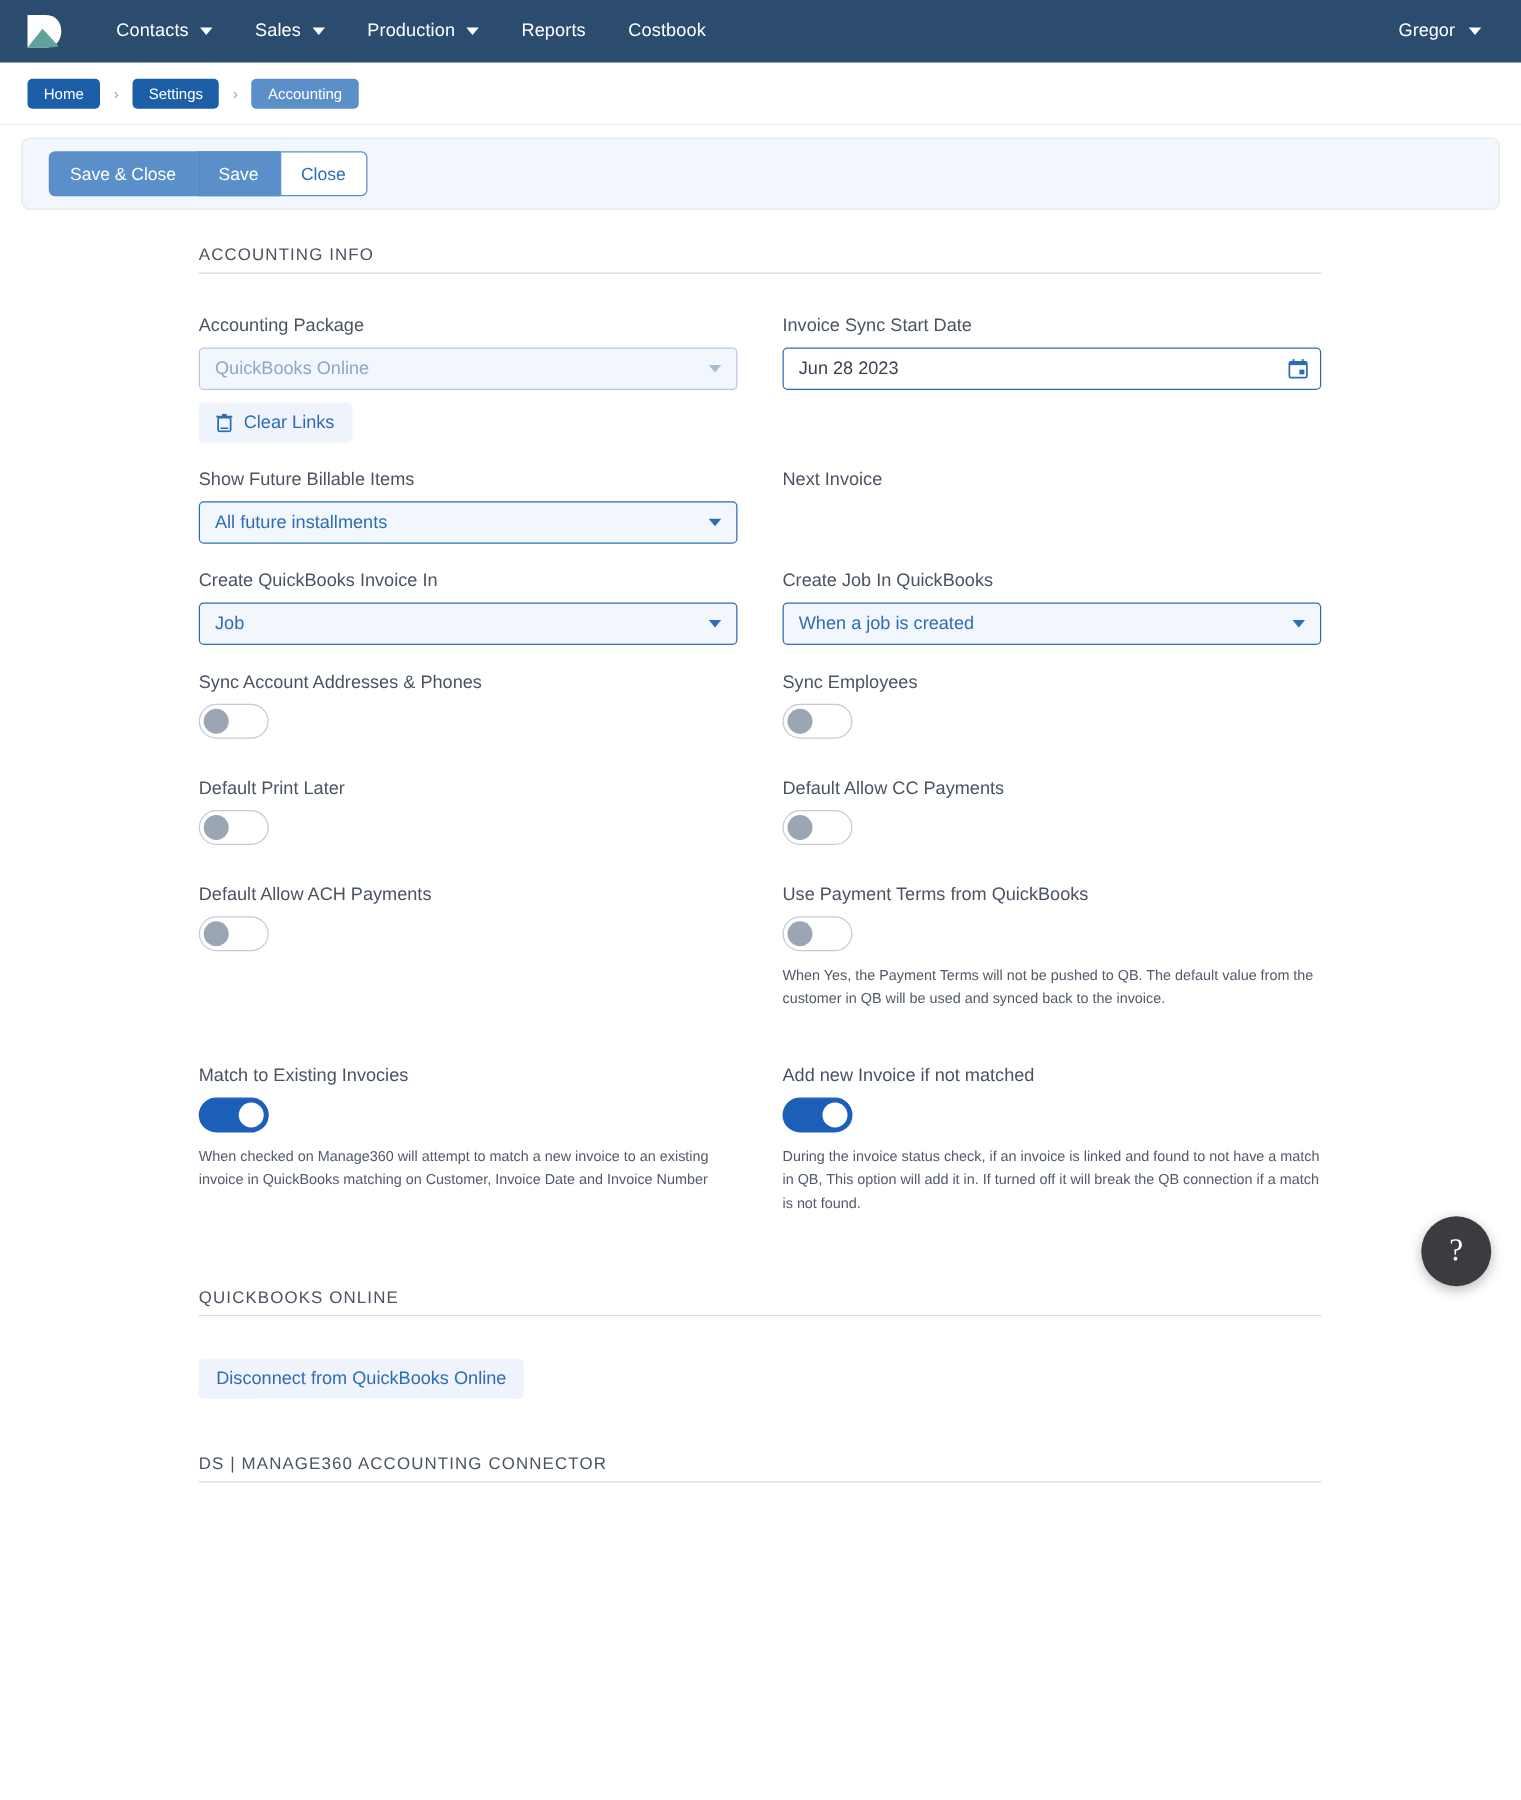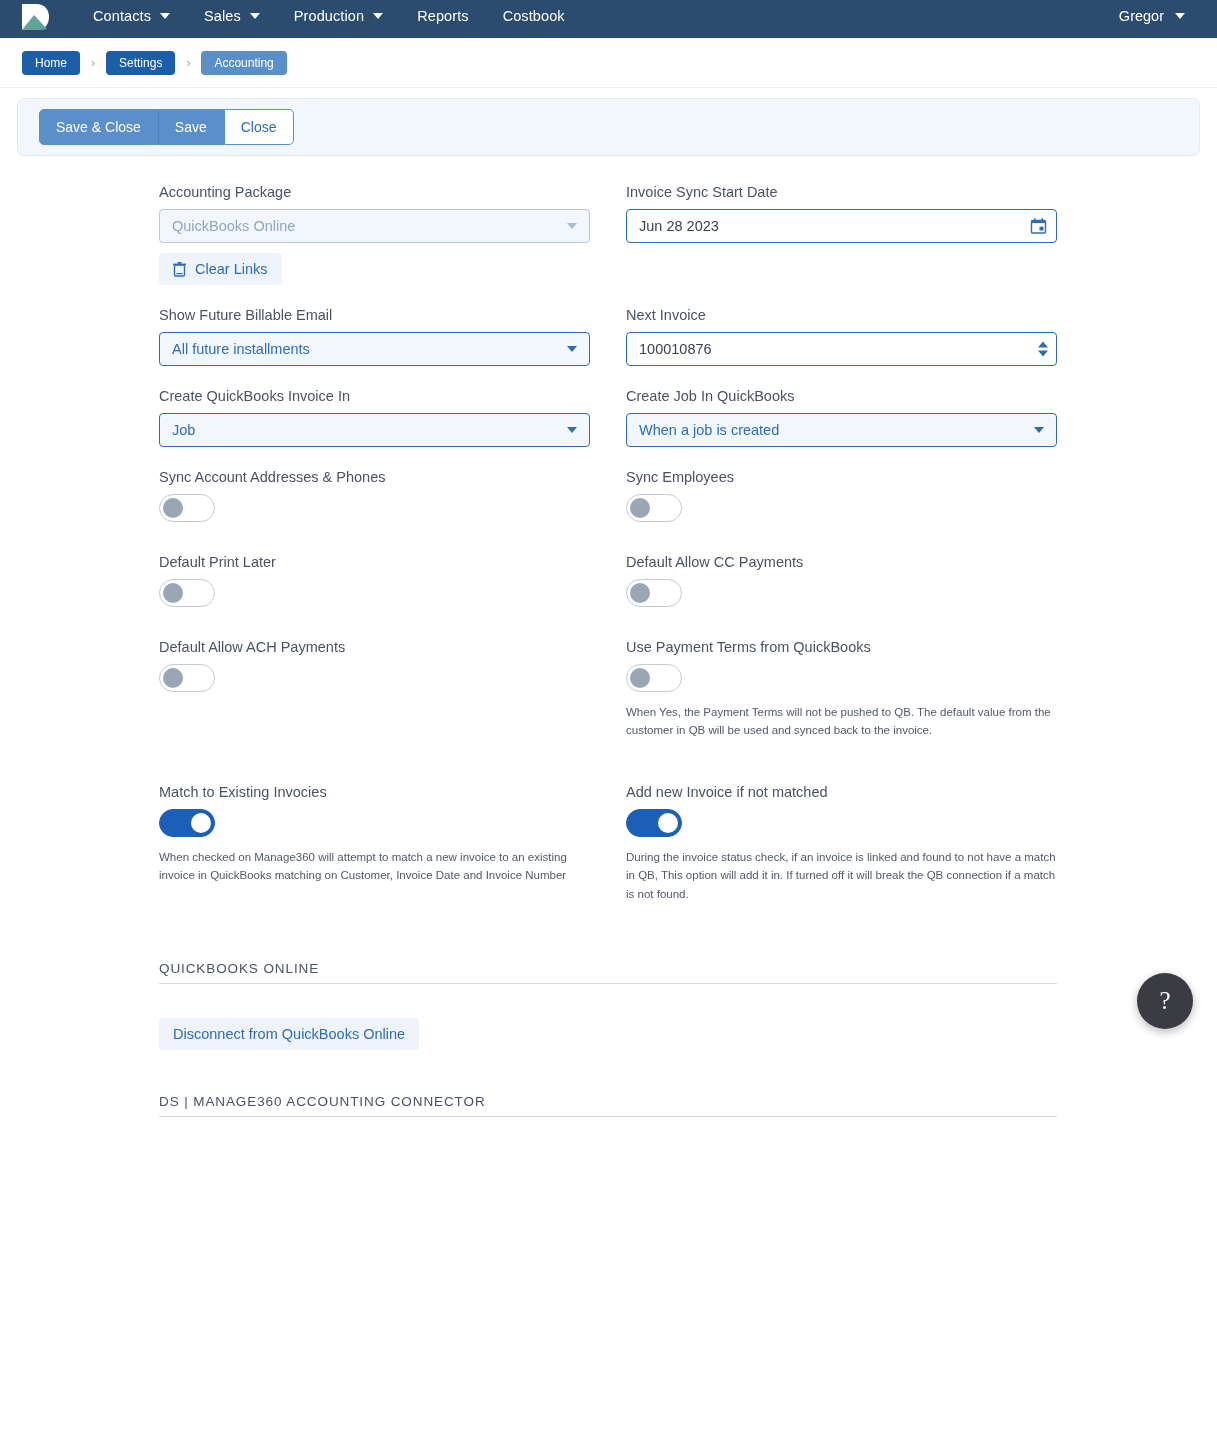"Contacts" .topnav { align-items: flex-start -> center; height: 38px -> 50px }
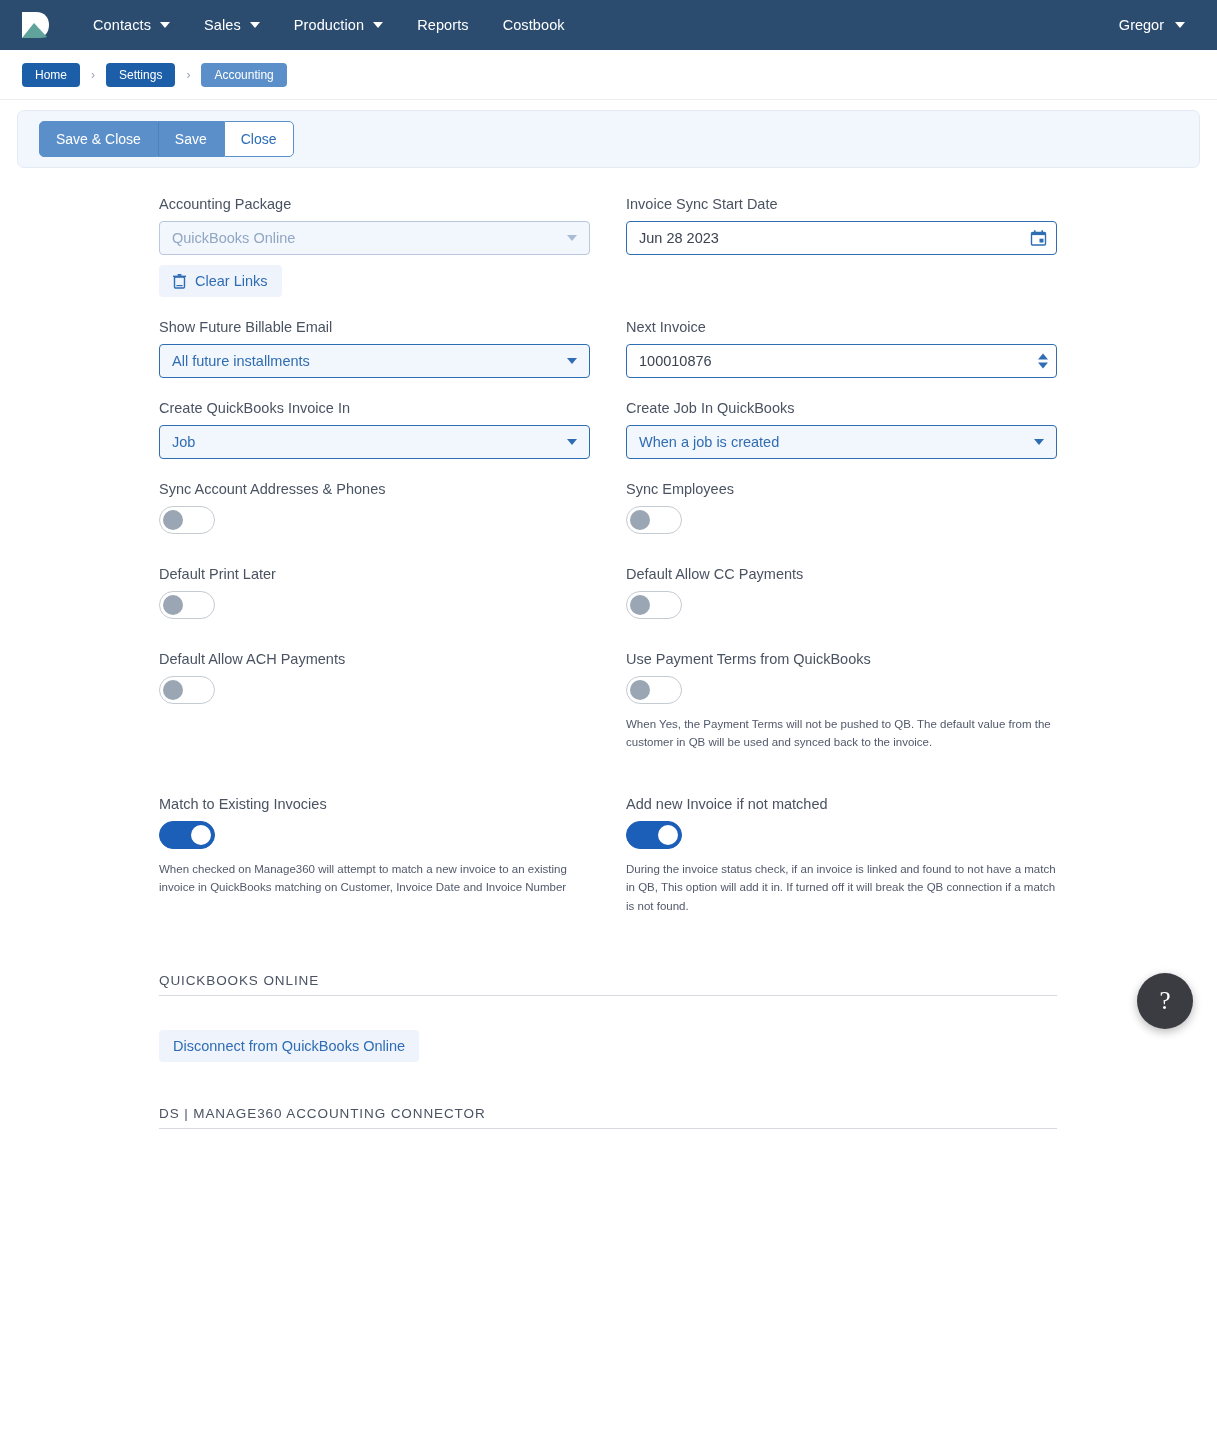"ACCOUNTING INFO" div.section-title { html: none -> <div>ACCOUNTING INFO</div> }
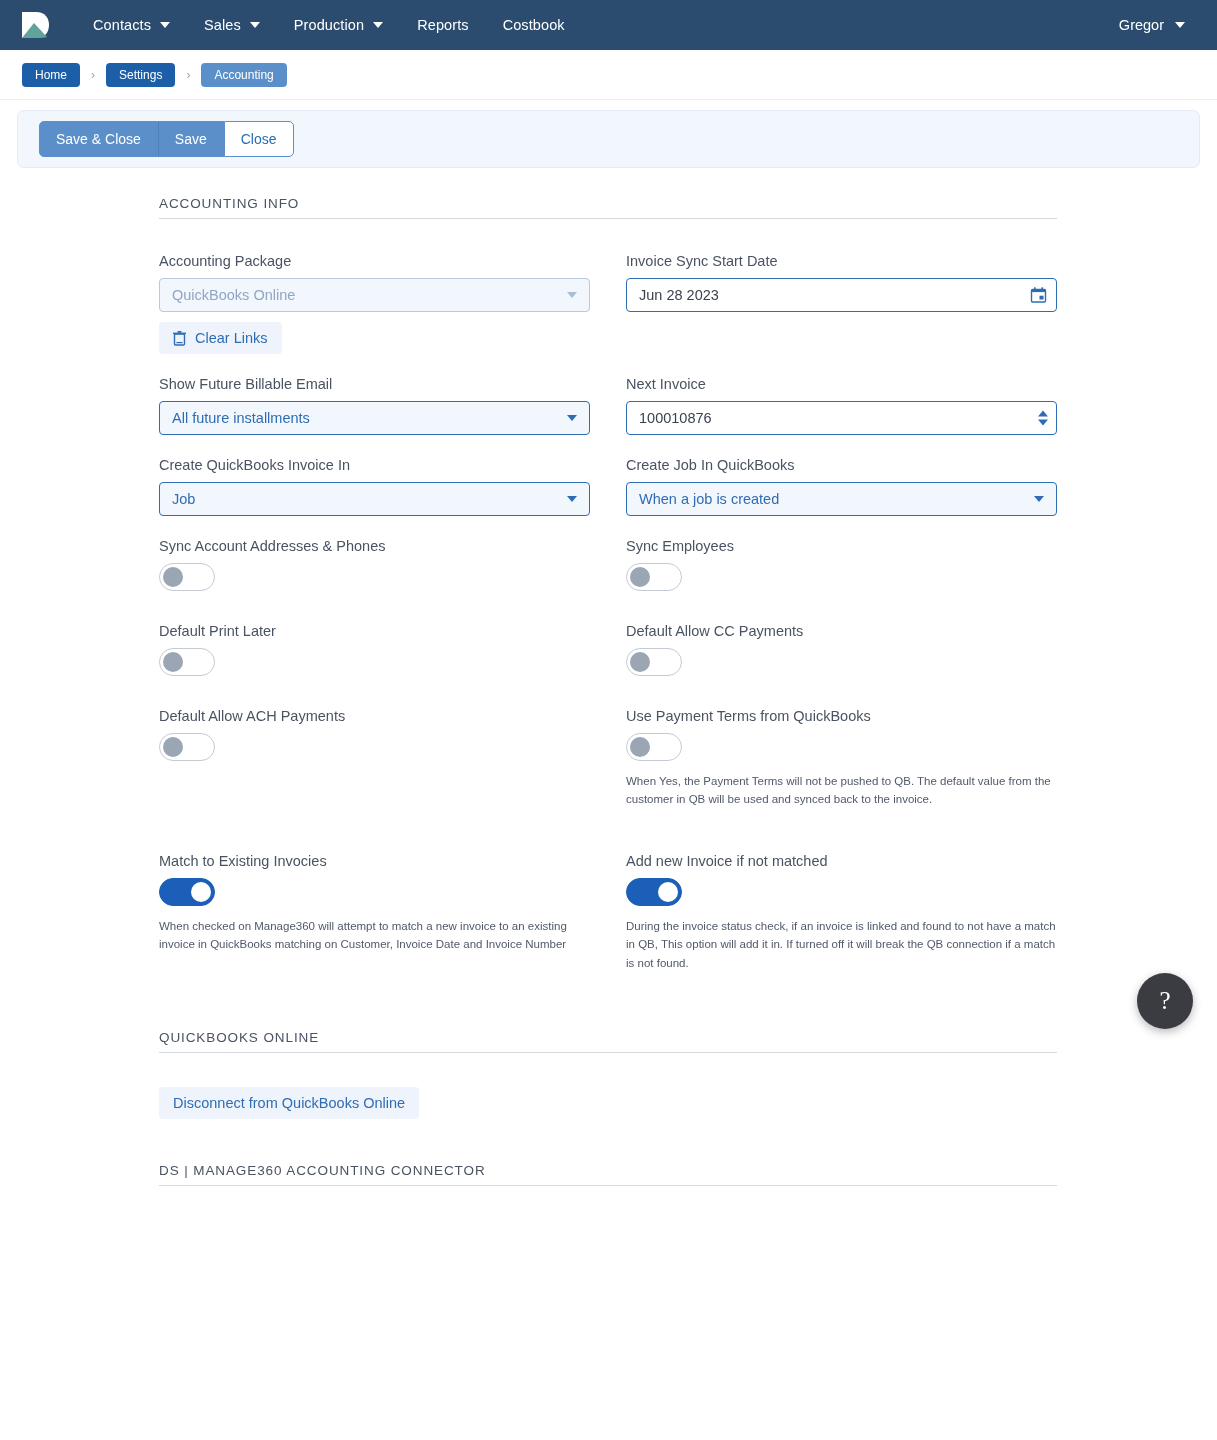"Show Future Billable Email" label.flabel { text: Email -> Items }
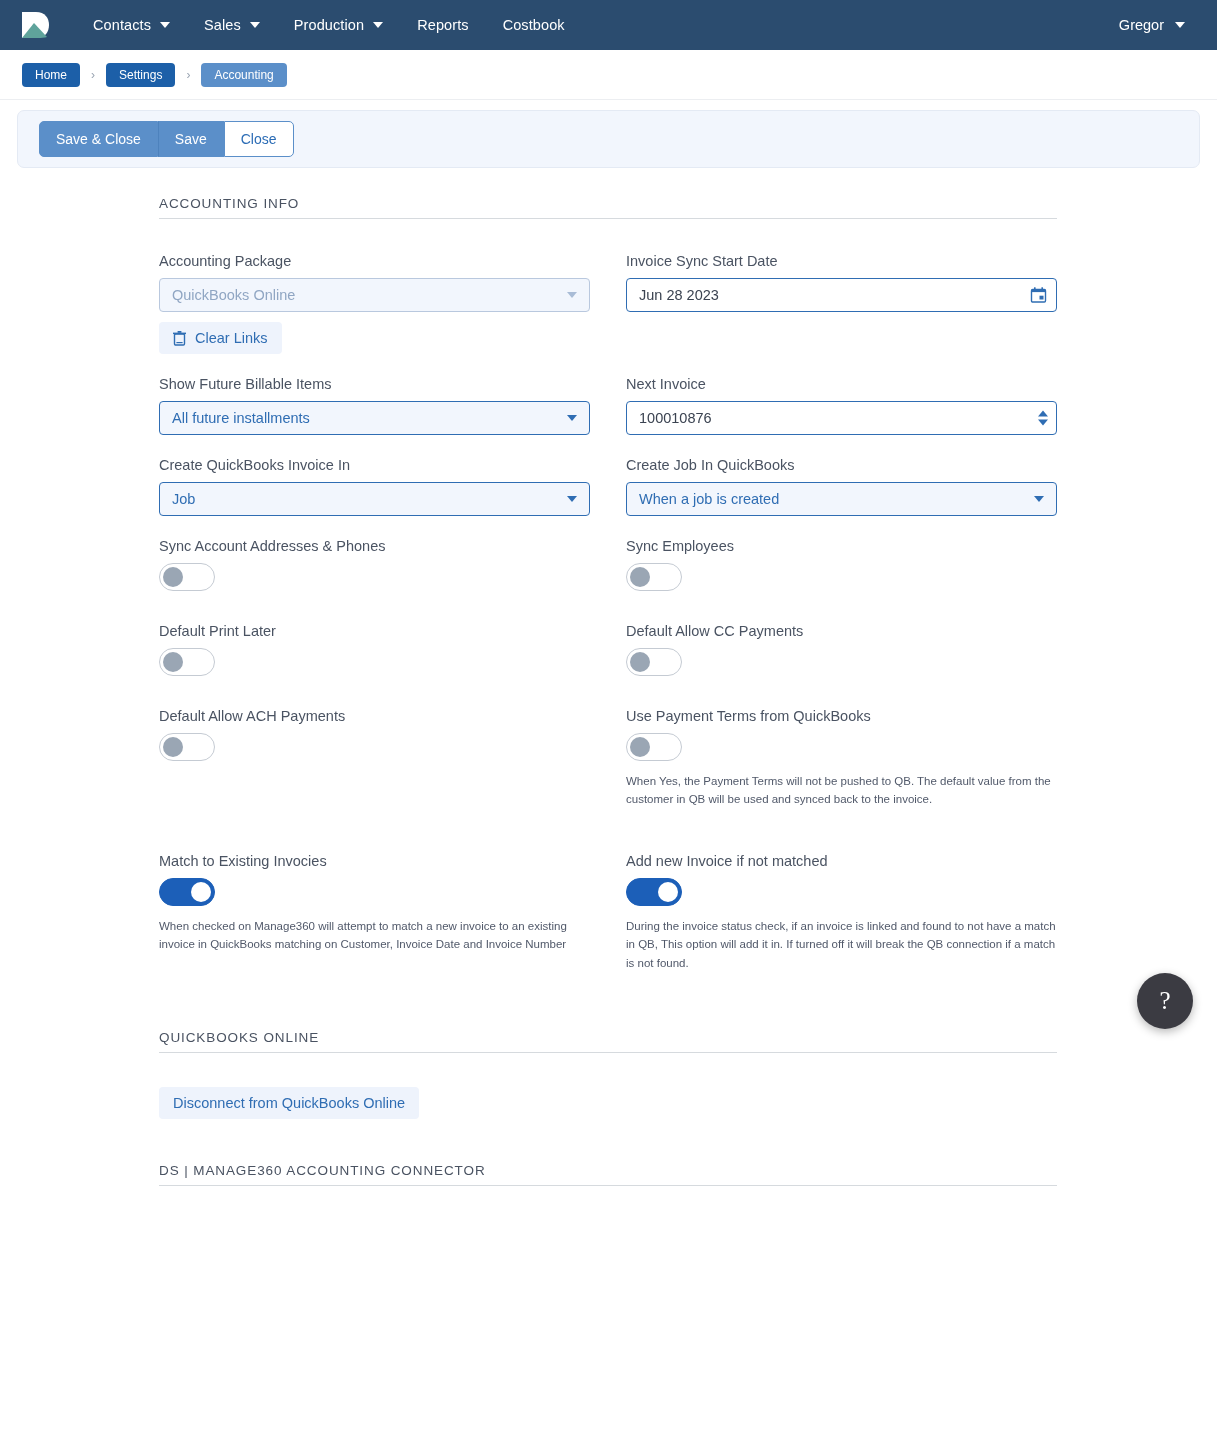"100010876" div.textinput { html: <div> <span>100010876</span> <span> <span></span> <span></span> </span> </div> -> none }
